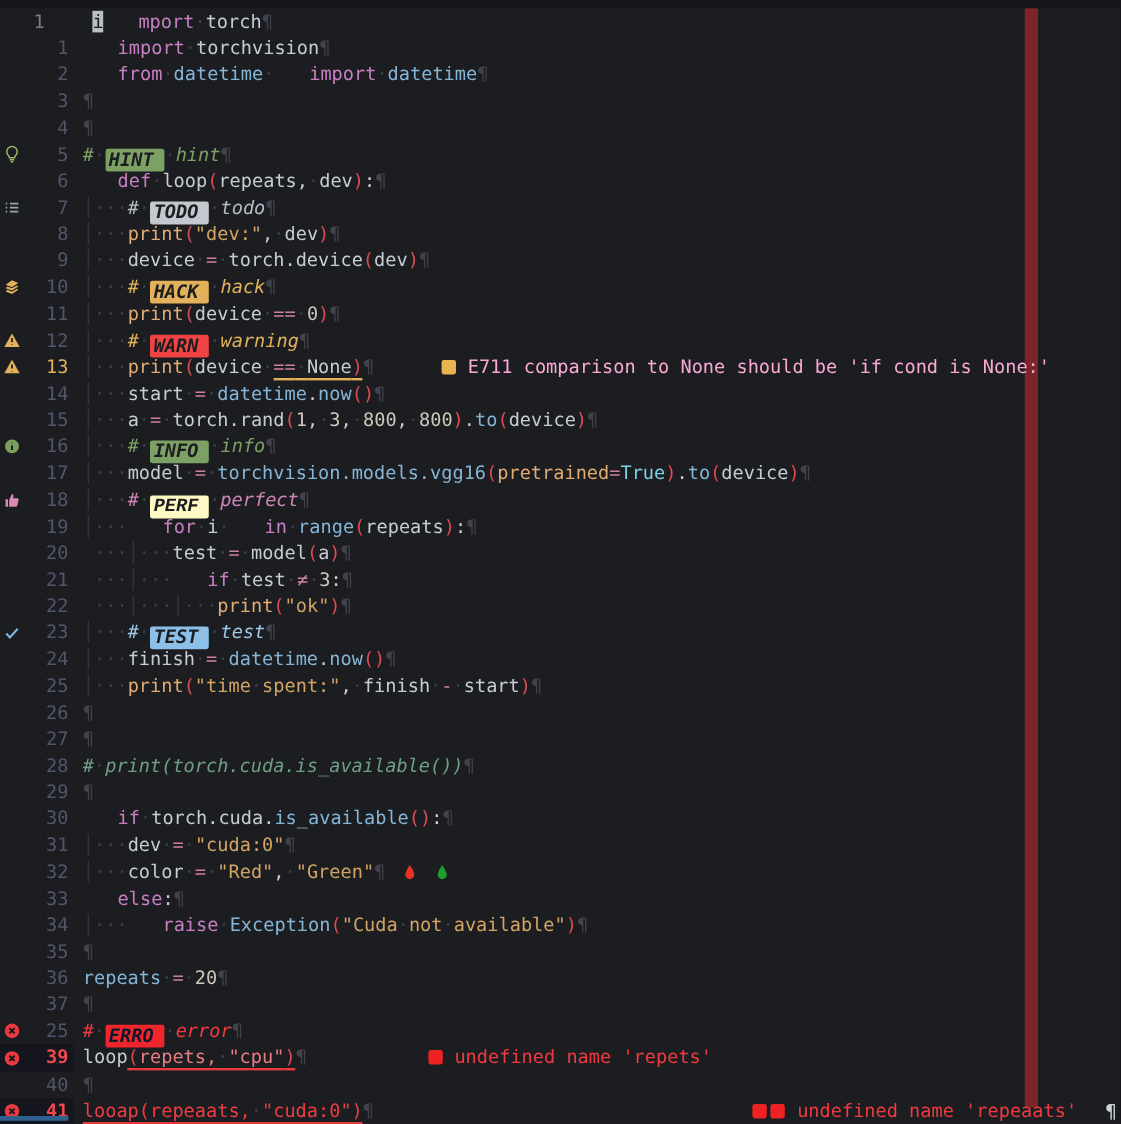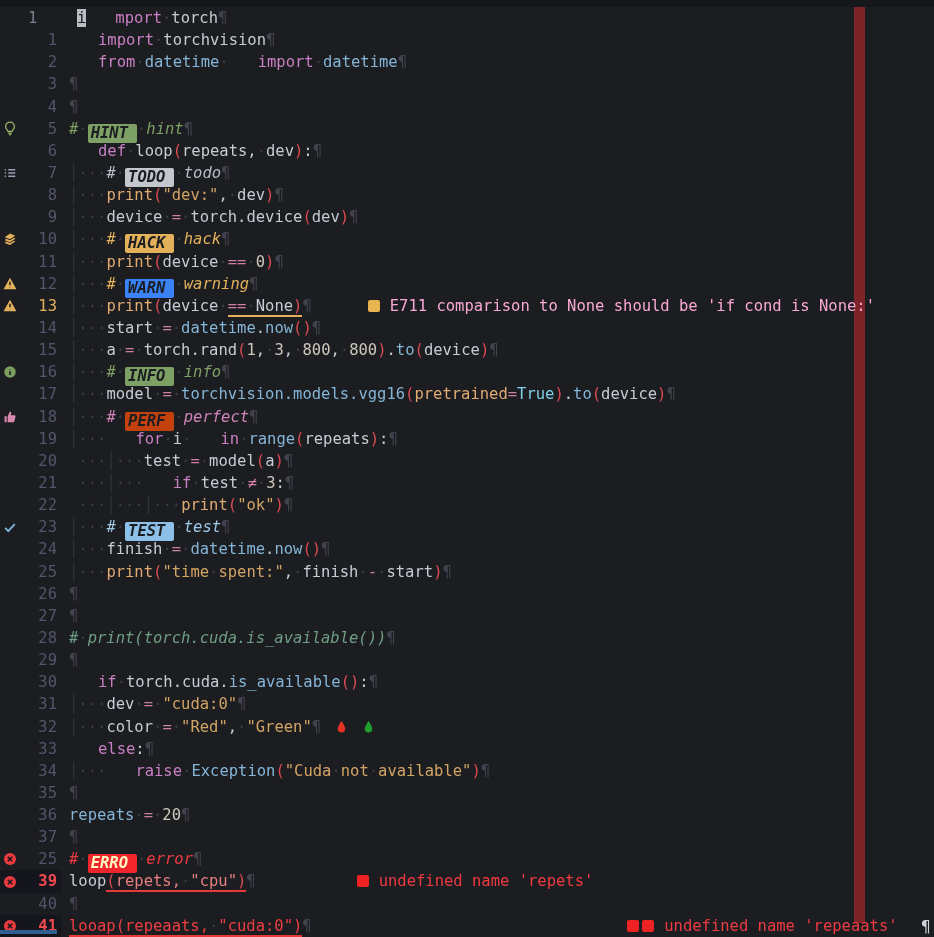"WARN" .p-warn { background: #3b82f6 -> #ef4444 }
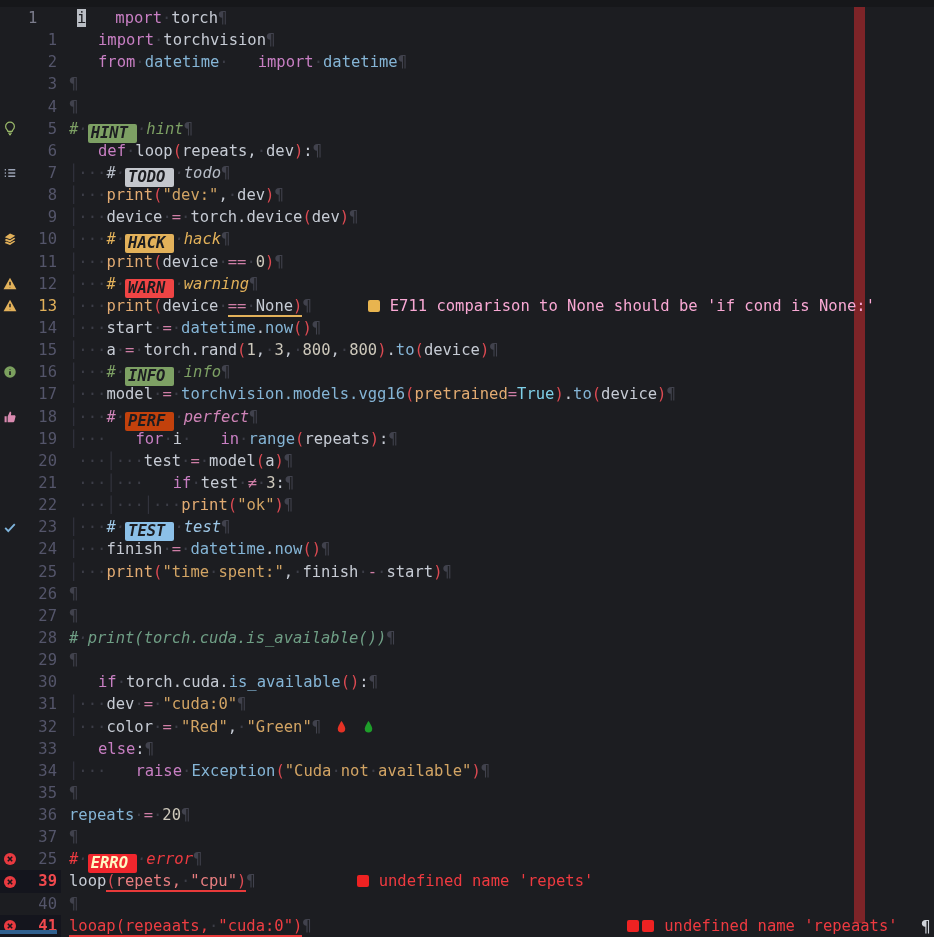"PERF" .p-perf { background: #c2410c -> #fef9c3; font-family: none -> Liberation Mono, monospace }
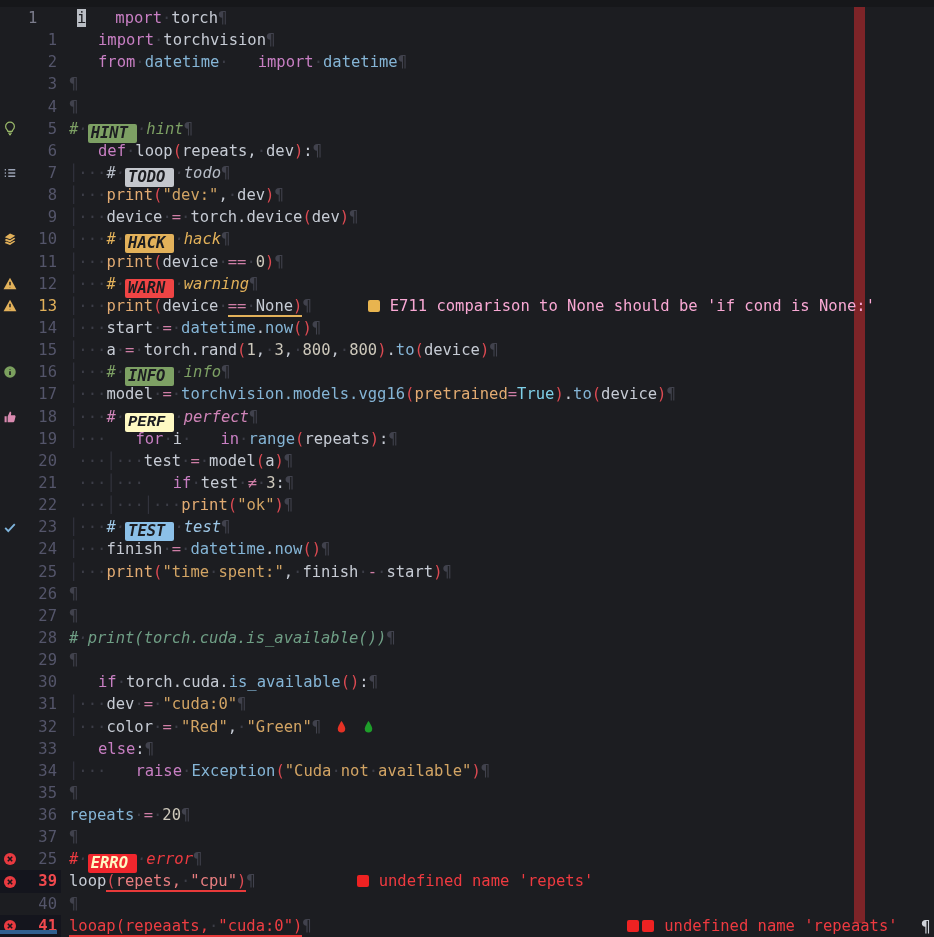"ERRO" .p-erro { color: #fef9c3 -> #0f172a }
